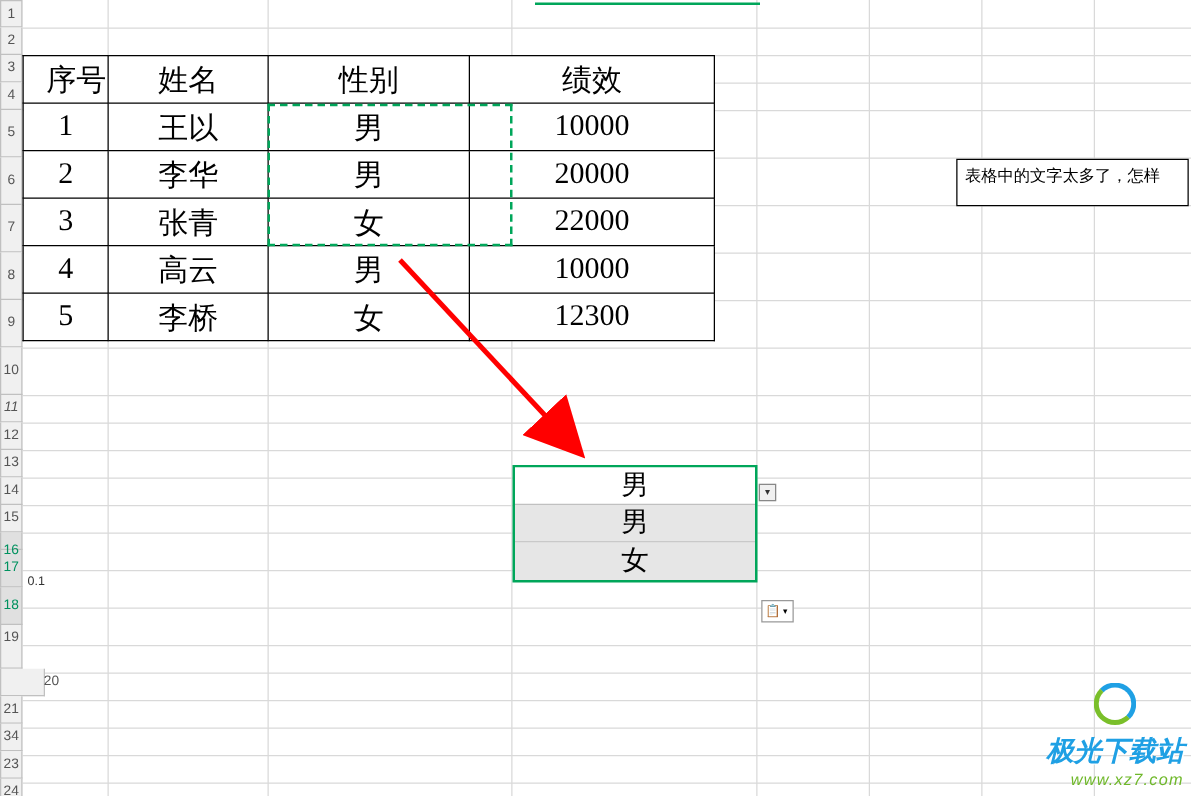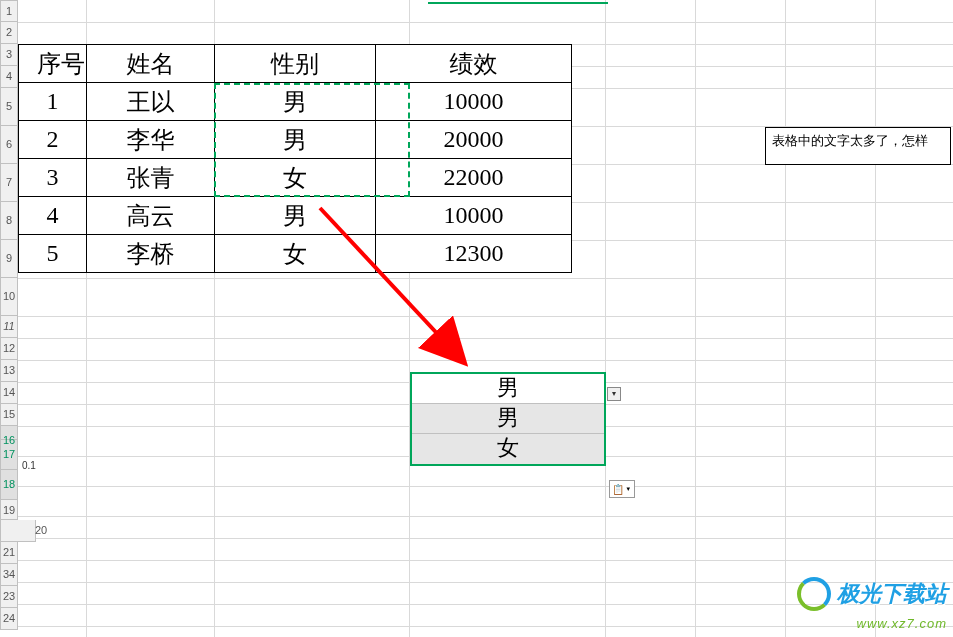"19" div.row-head { height: 20px -> 35px }
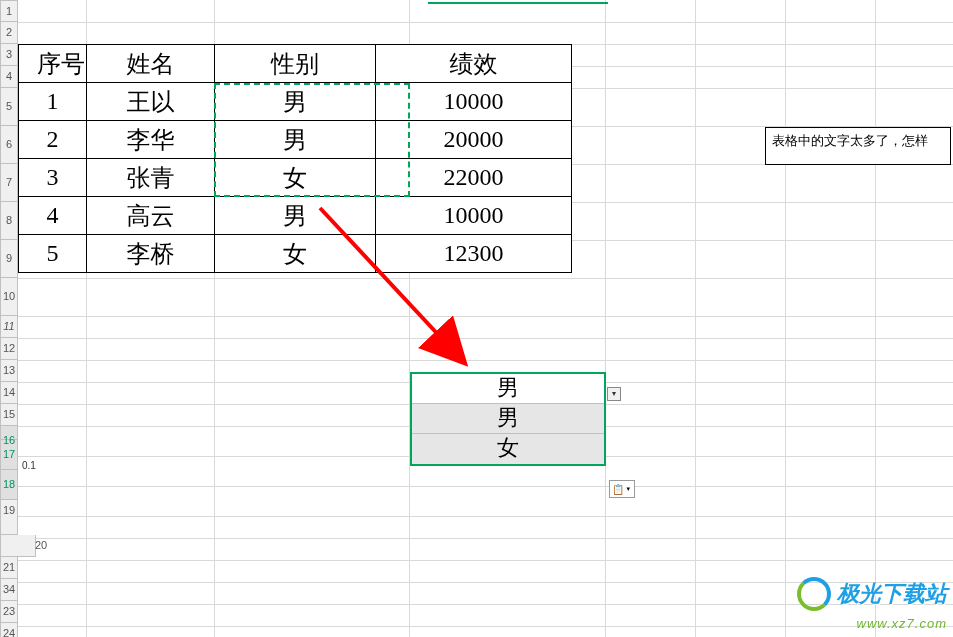"极光下载站" .watermark .logo { flex-direction: none -> column }
